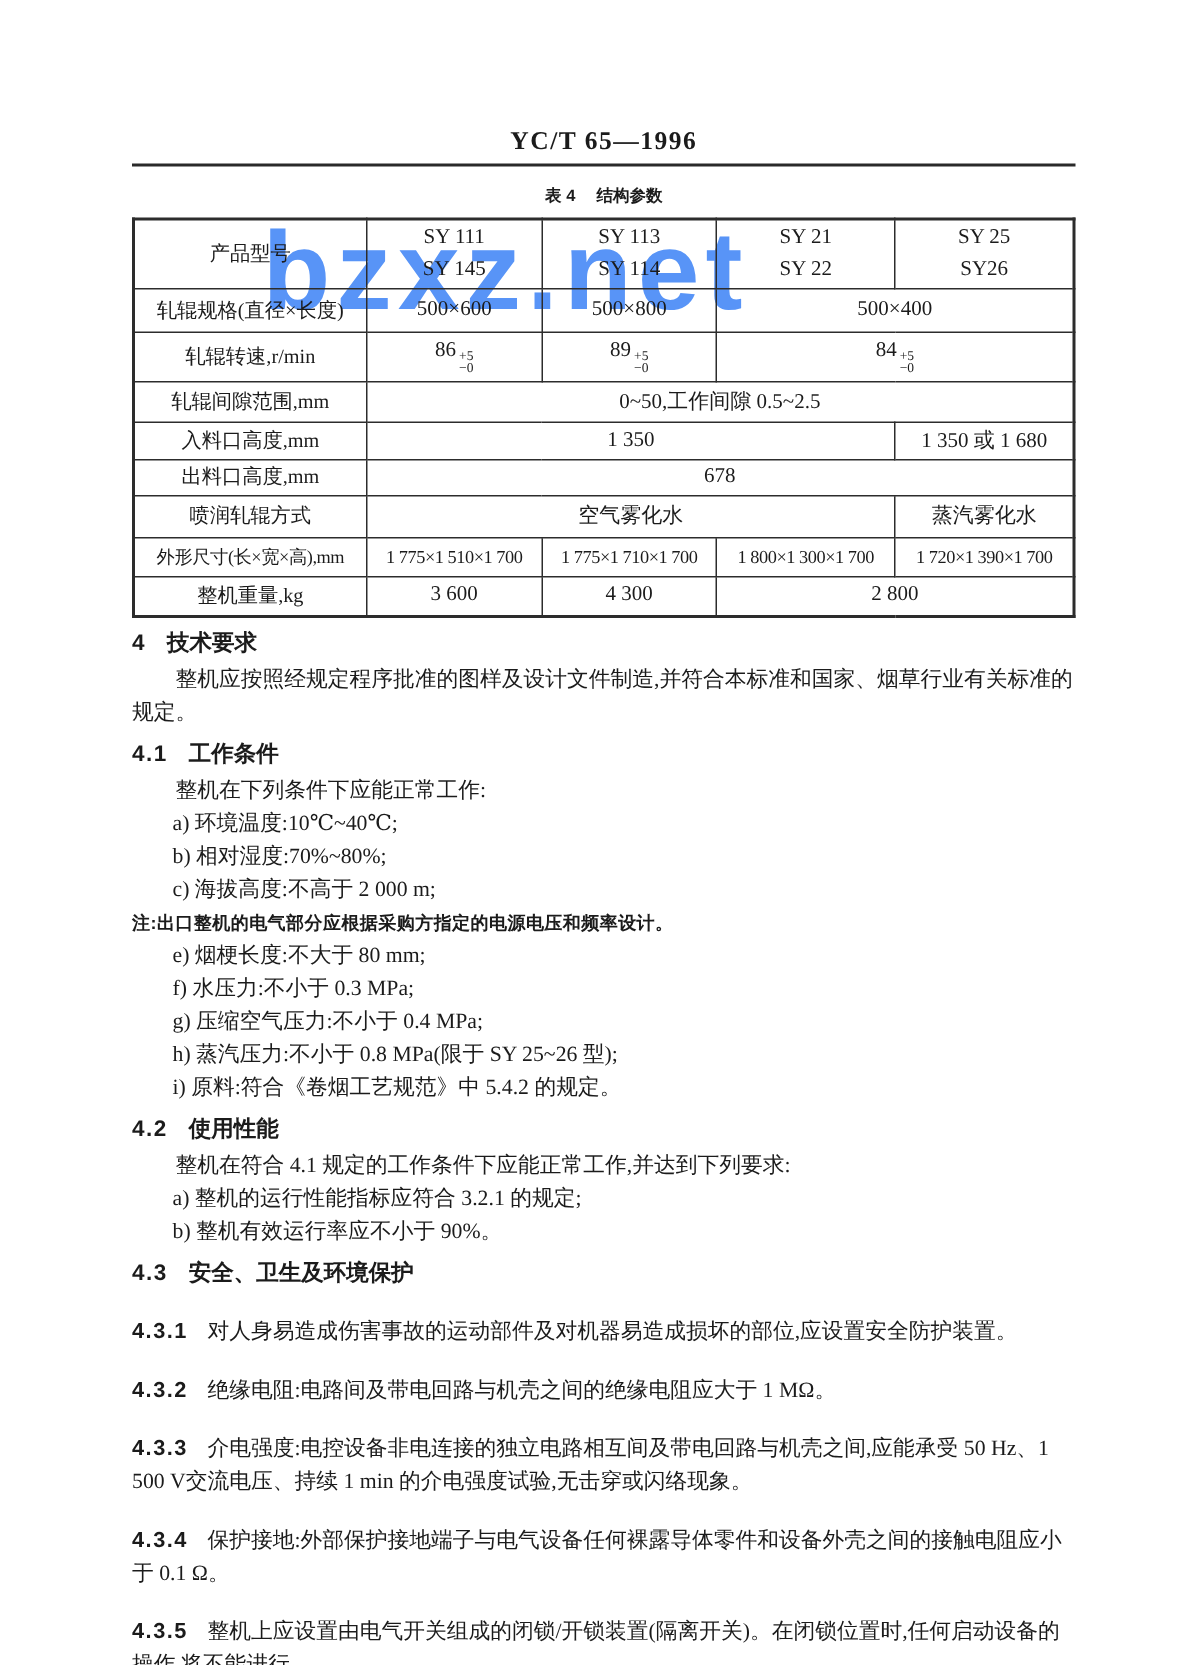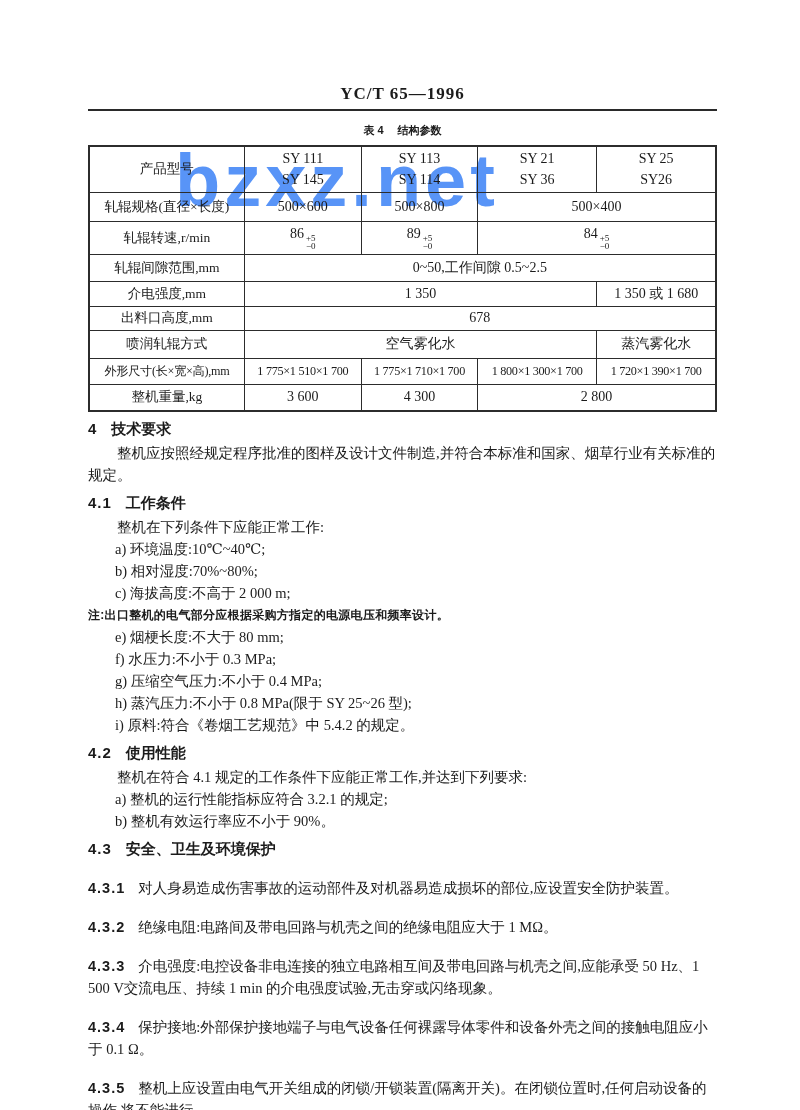"SY 36" div.mline { text: 36 -> 22 }
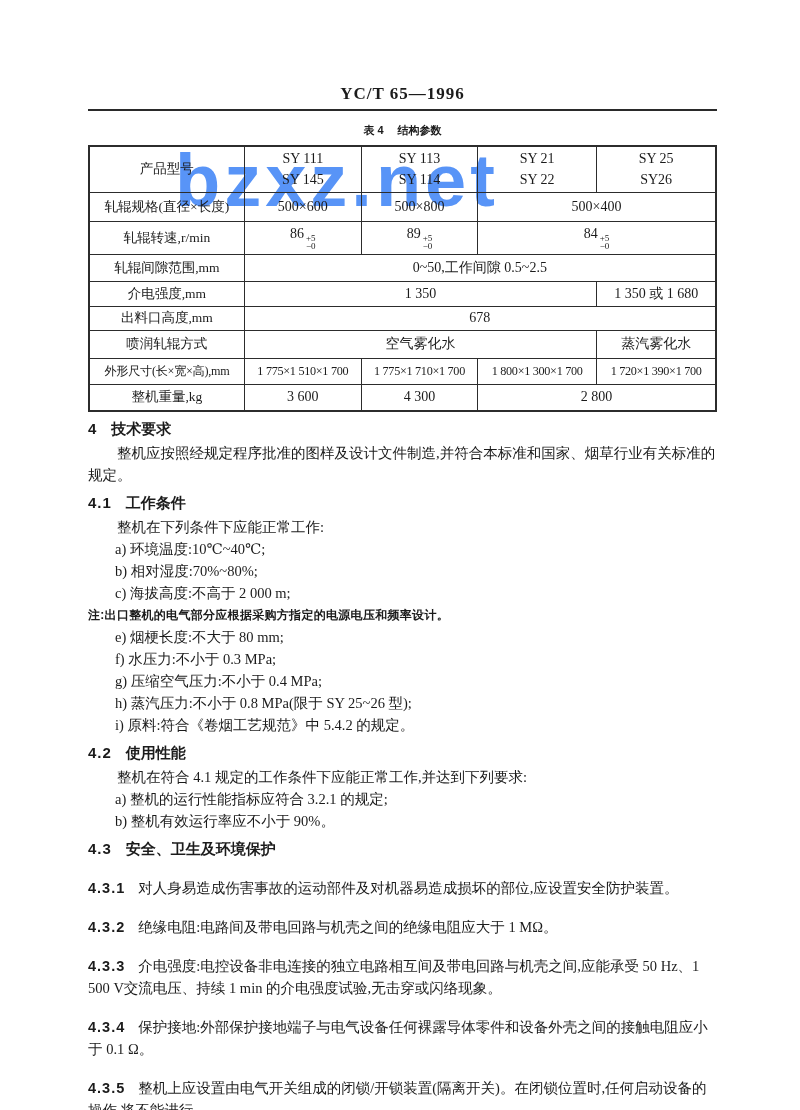"介电强度,mm" td.rh5 { text: 介电强 -> 入料口高 }
